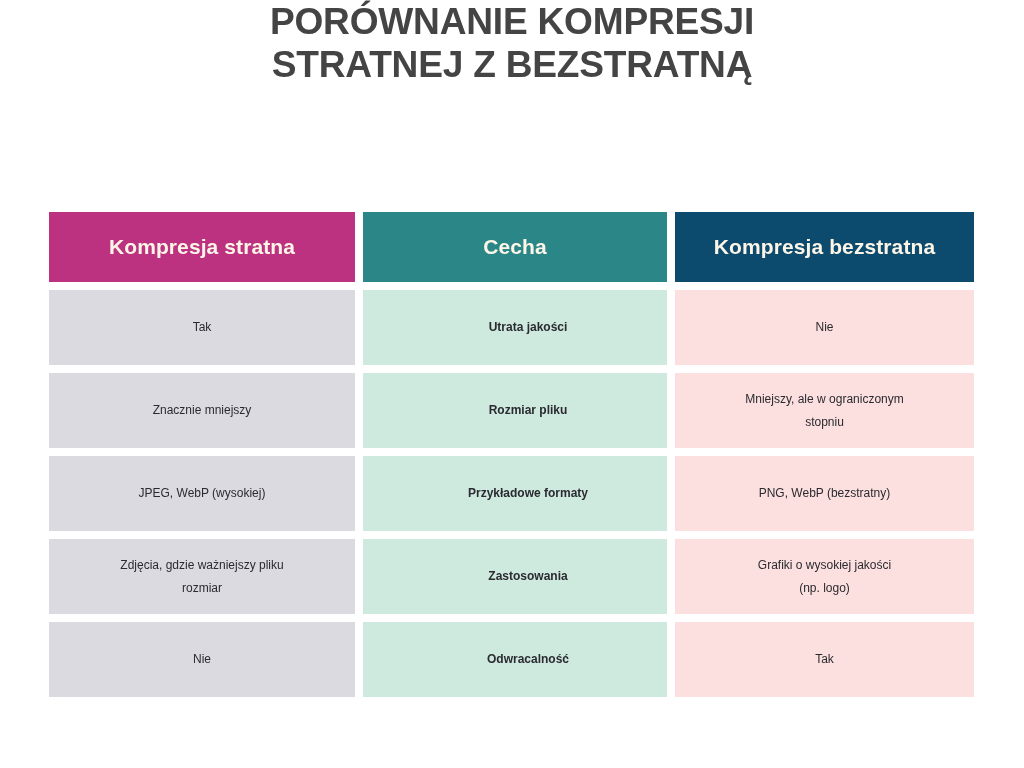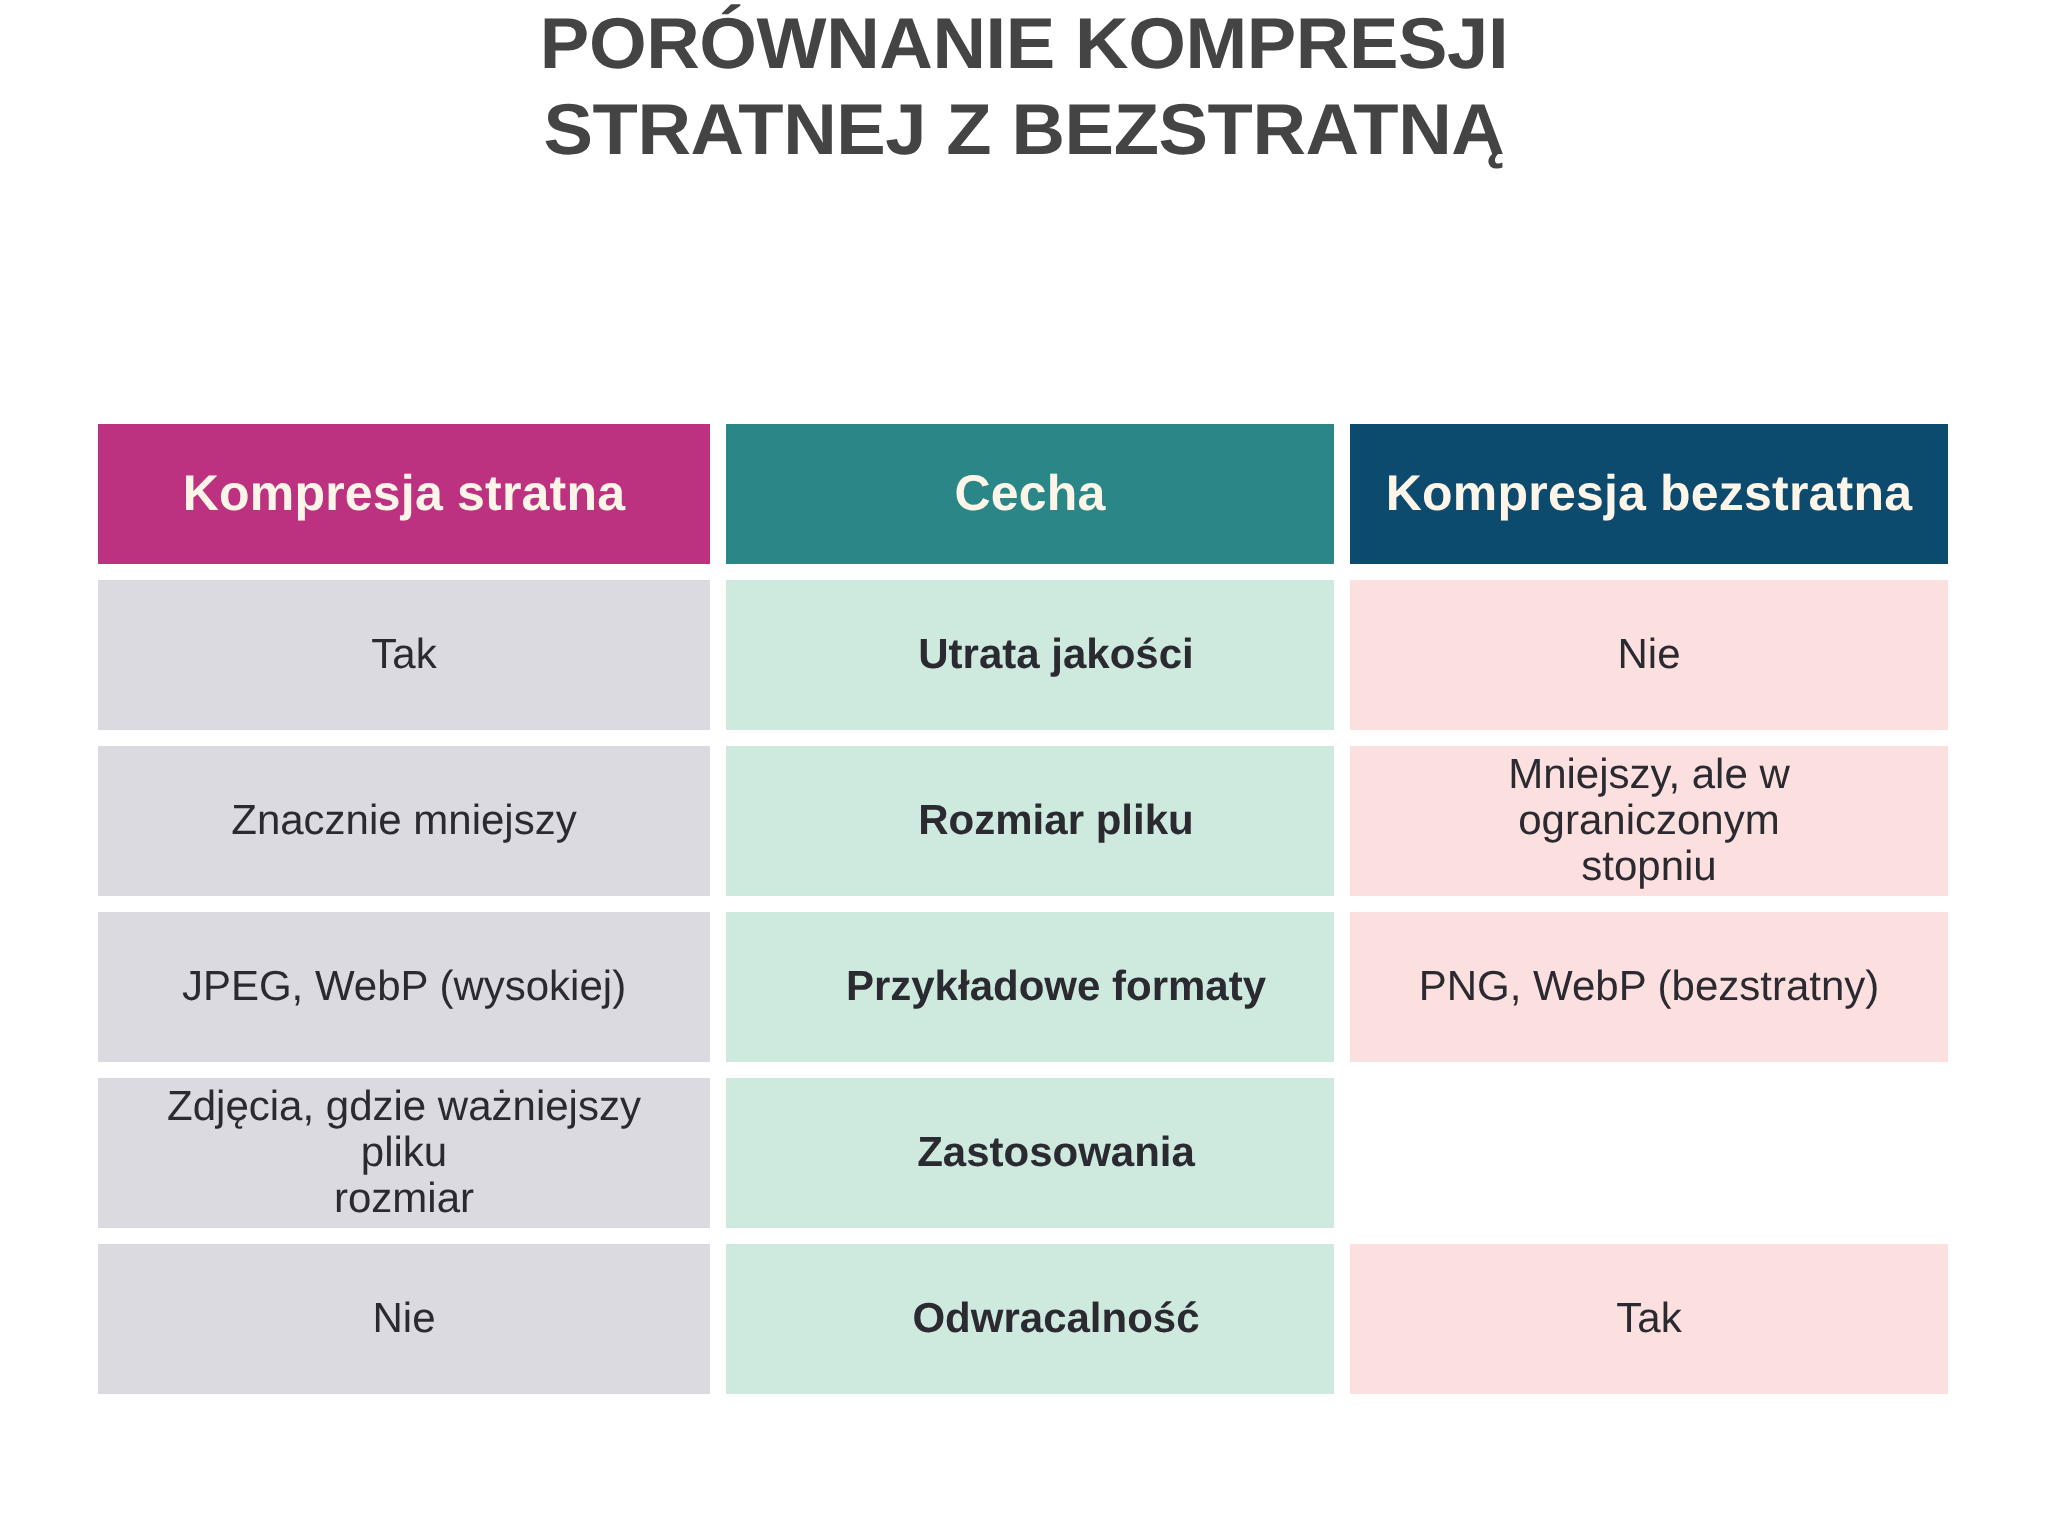"Kompresja stratna" .header-row .cell { font-size: 25px -> 21px }
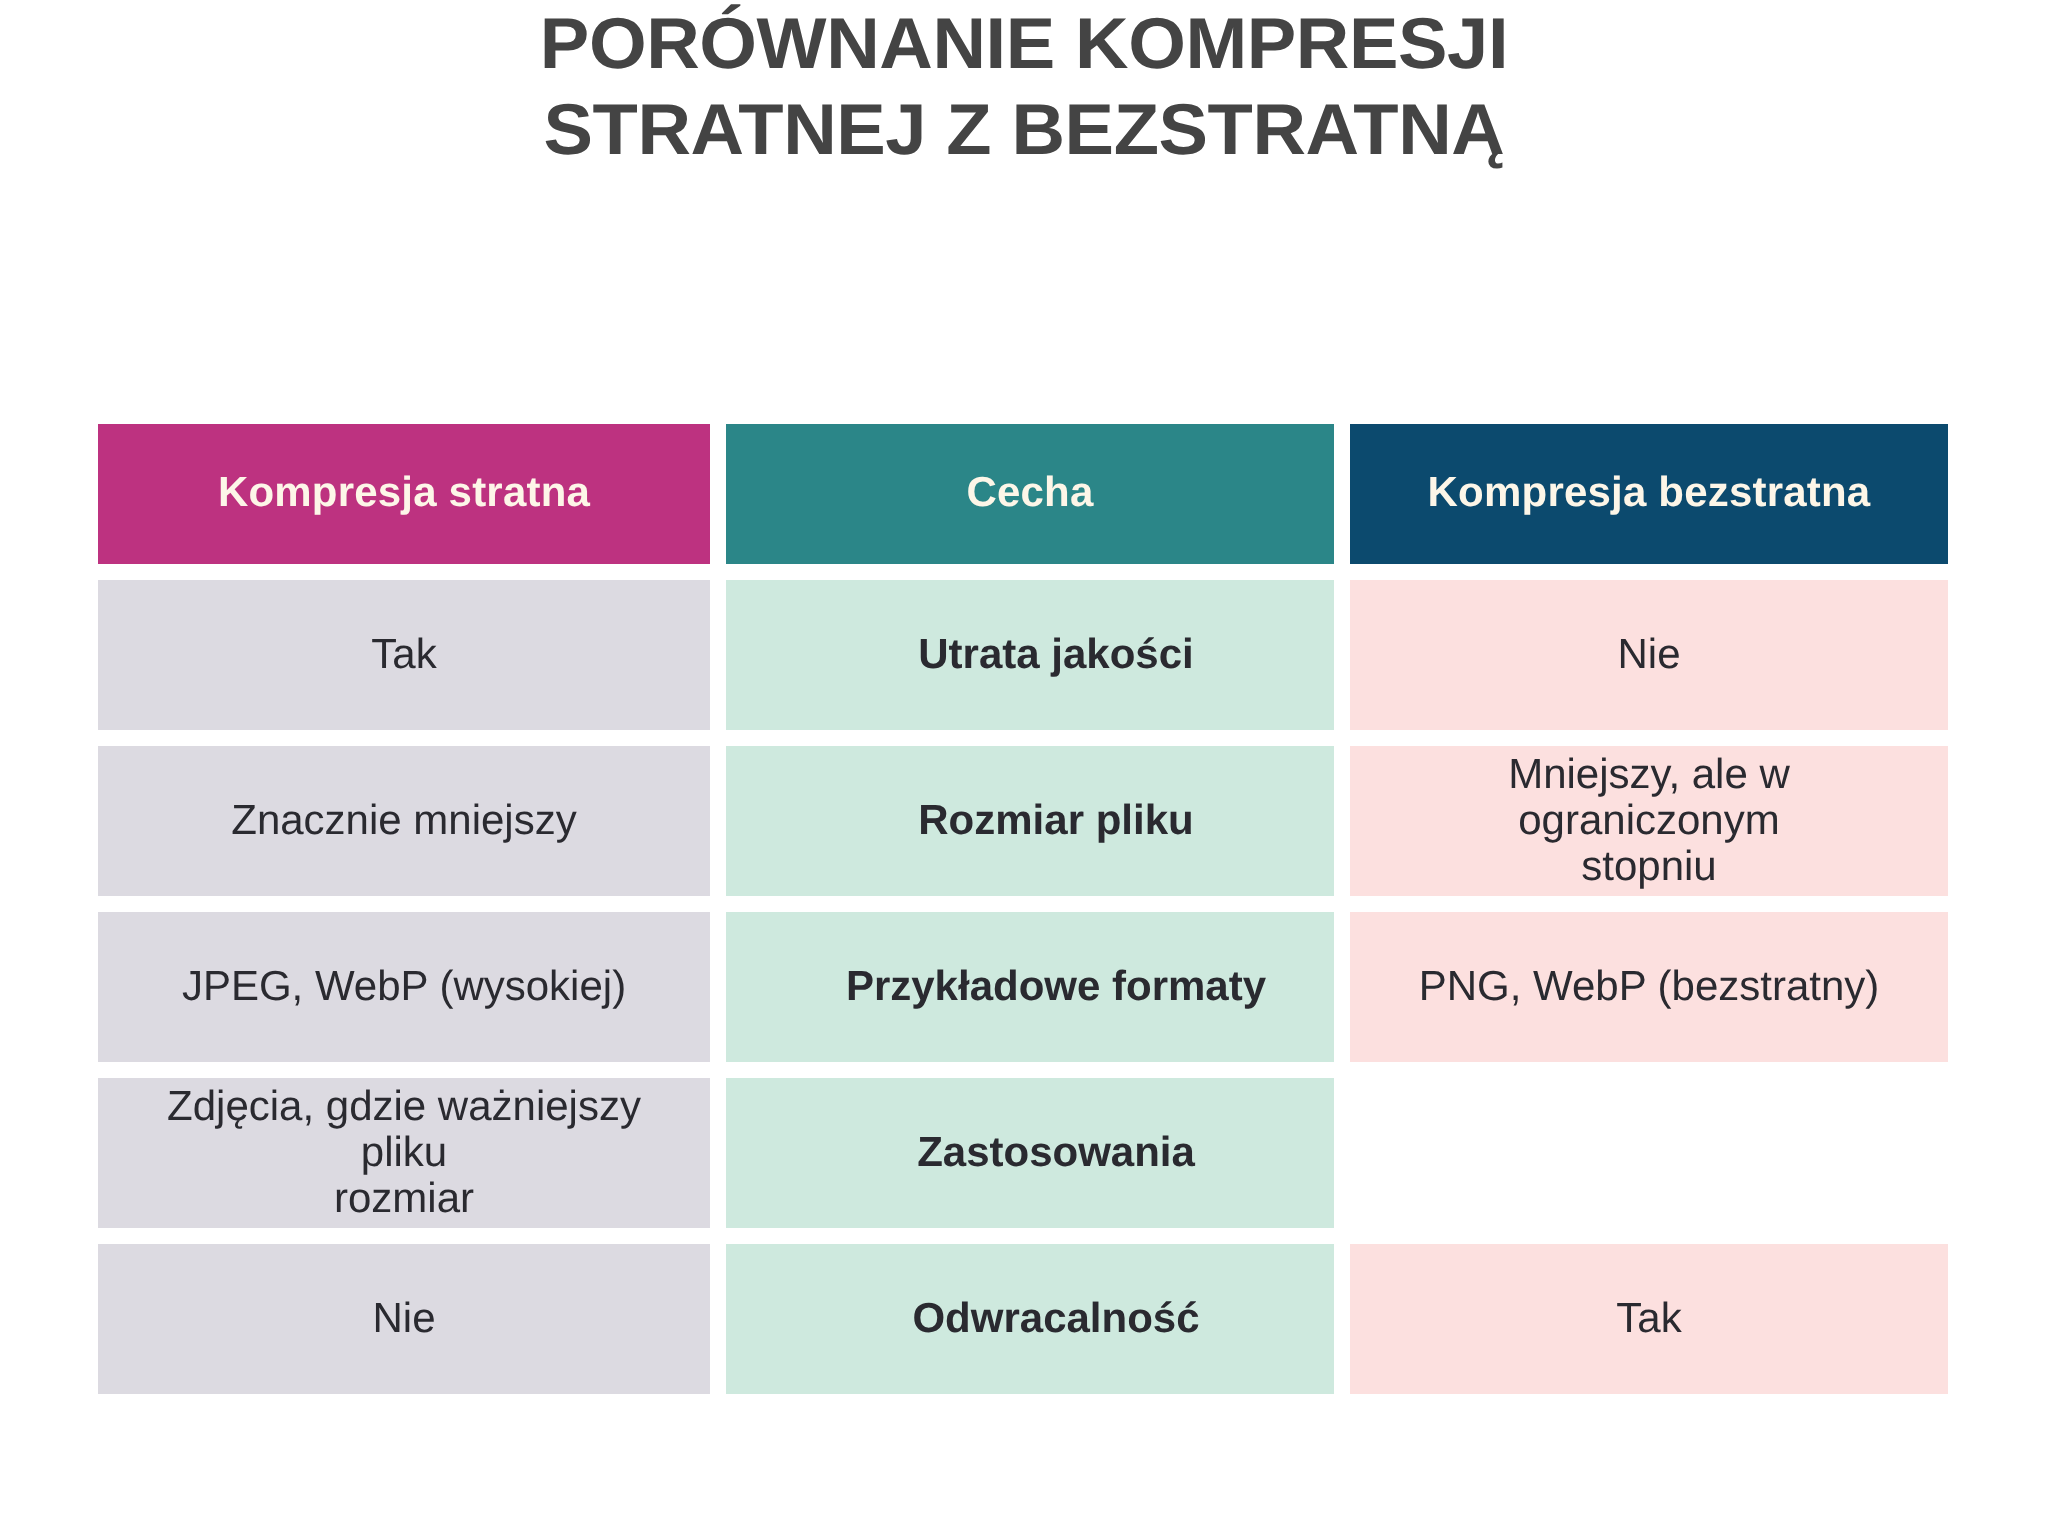"Tak" .body-row .cell { font-size: 21px -> 12px }
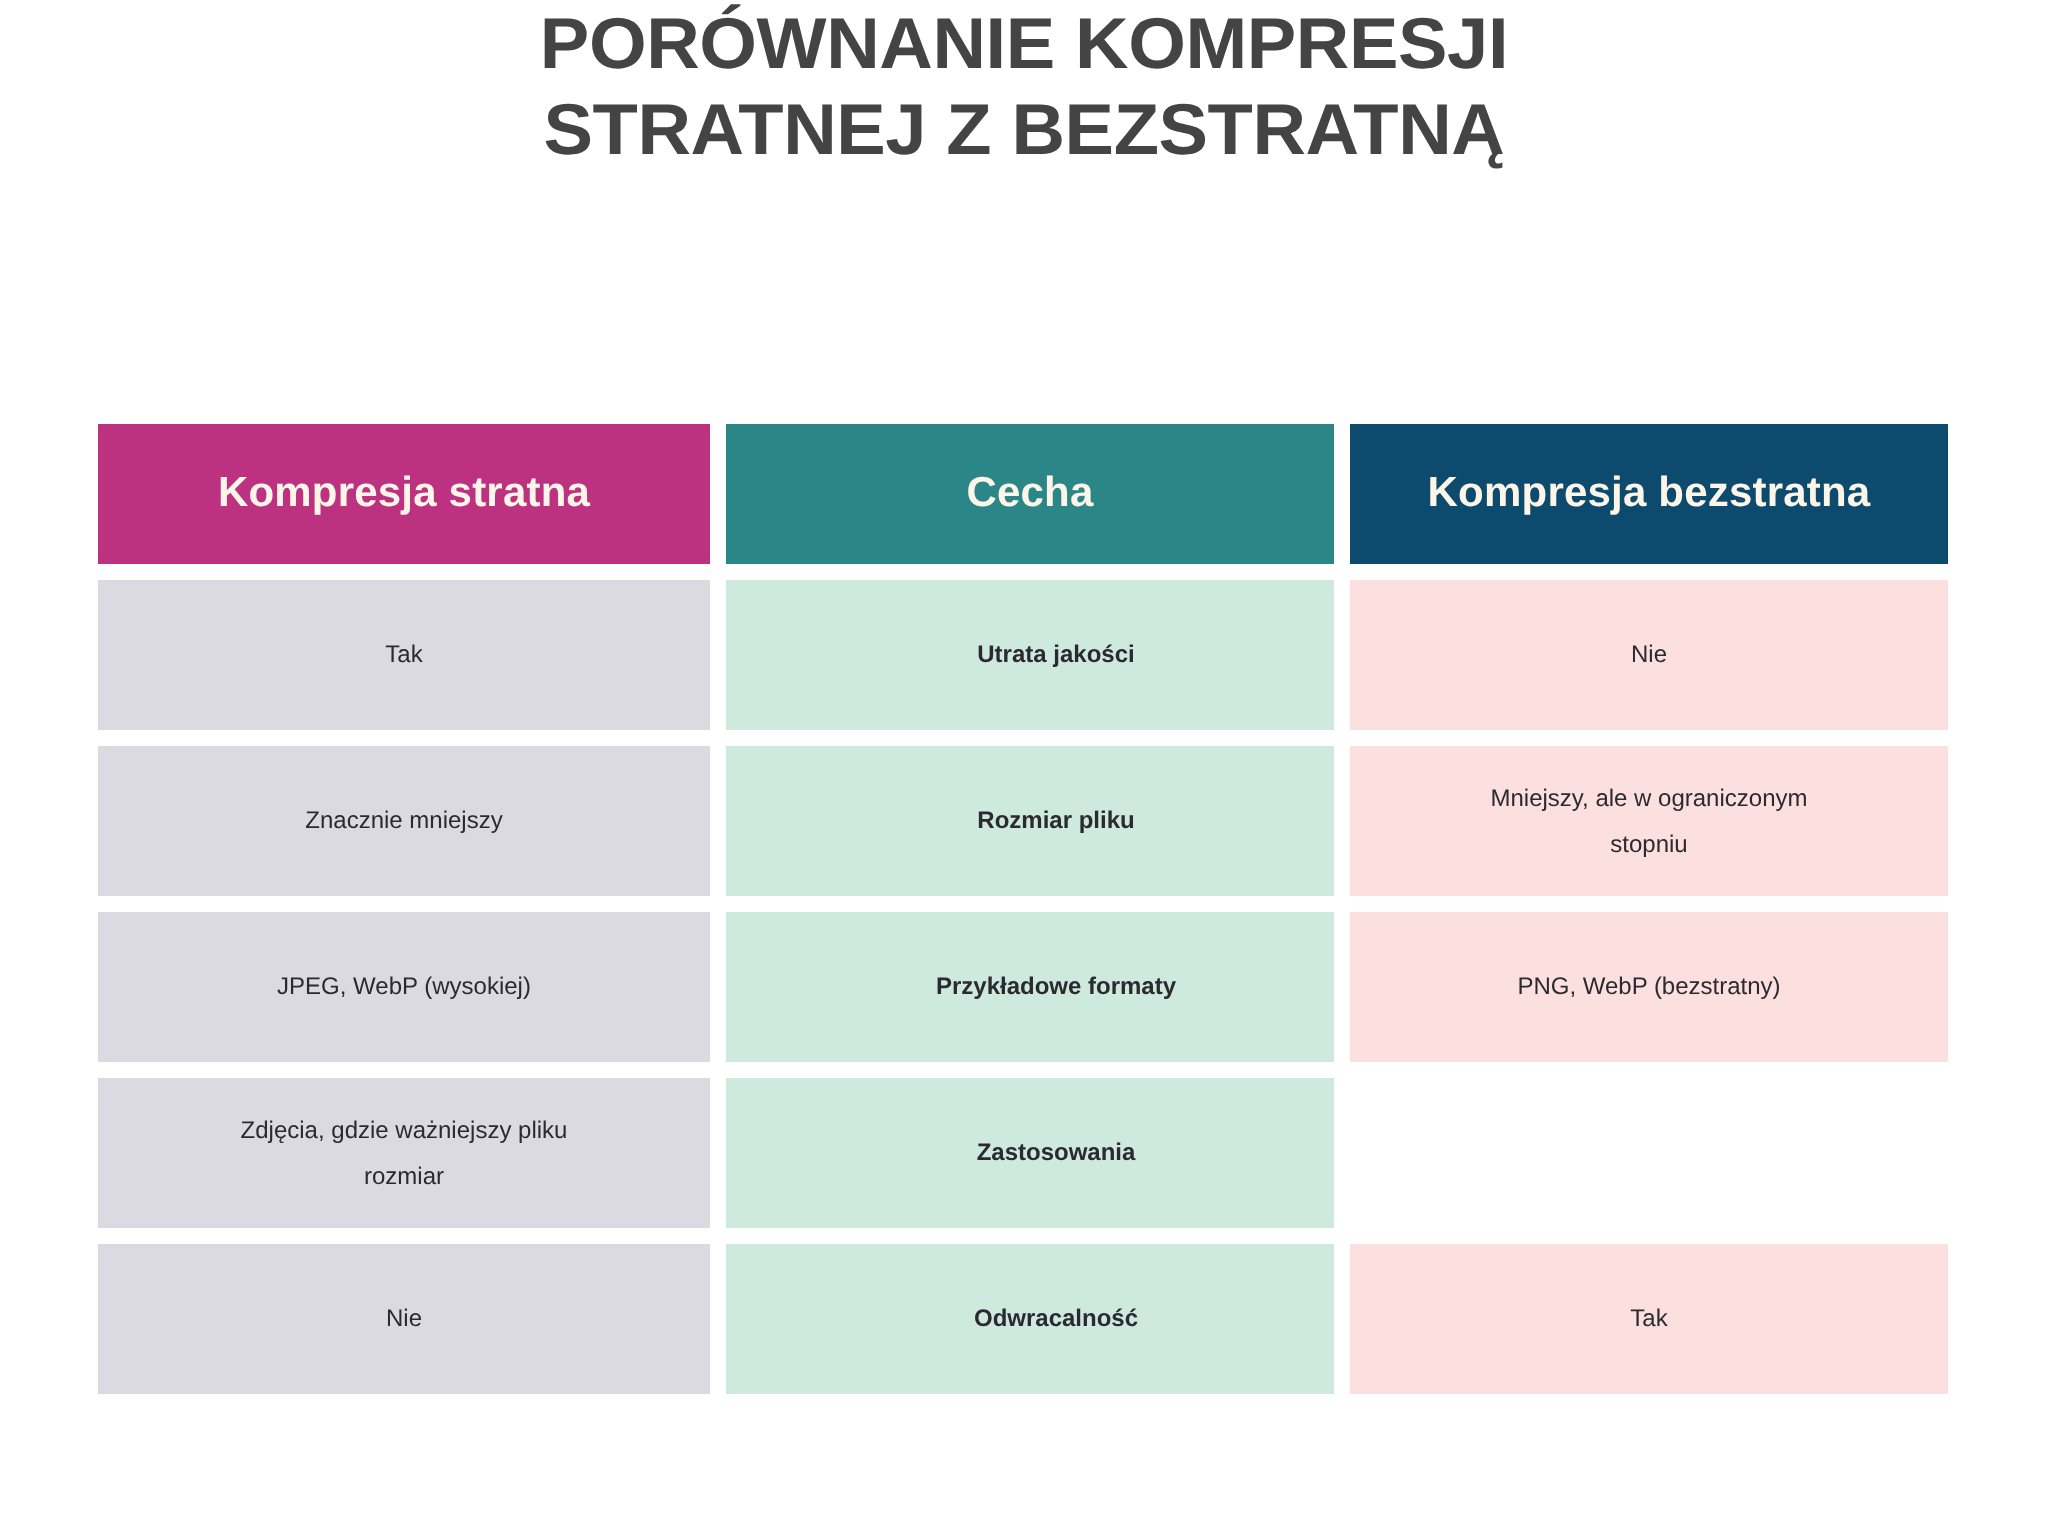"Grafiki o wysokiej jakości" div.cell { html: none -> <div> <span>Grafiki o wysokiej jakości (np. logo)</span> </div> }
